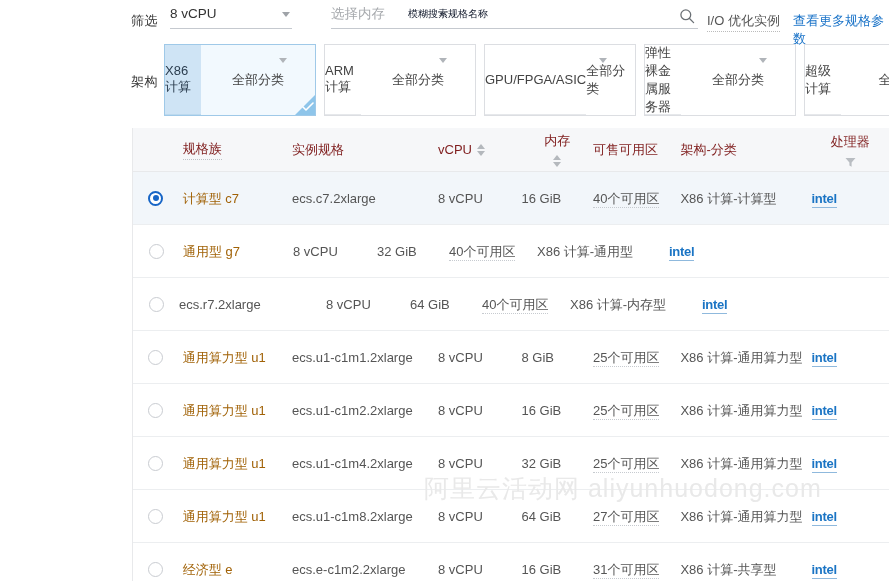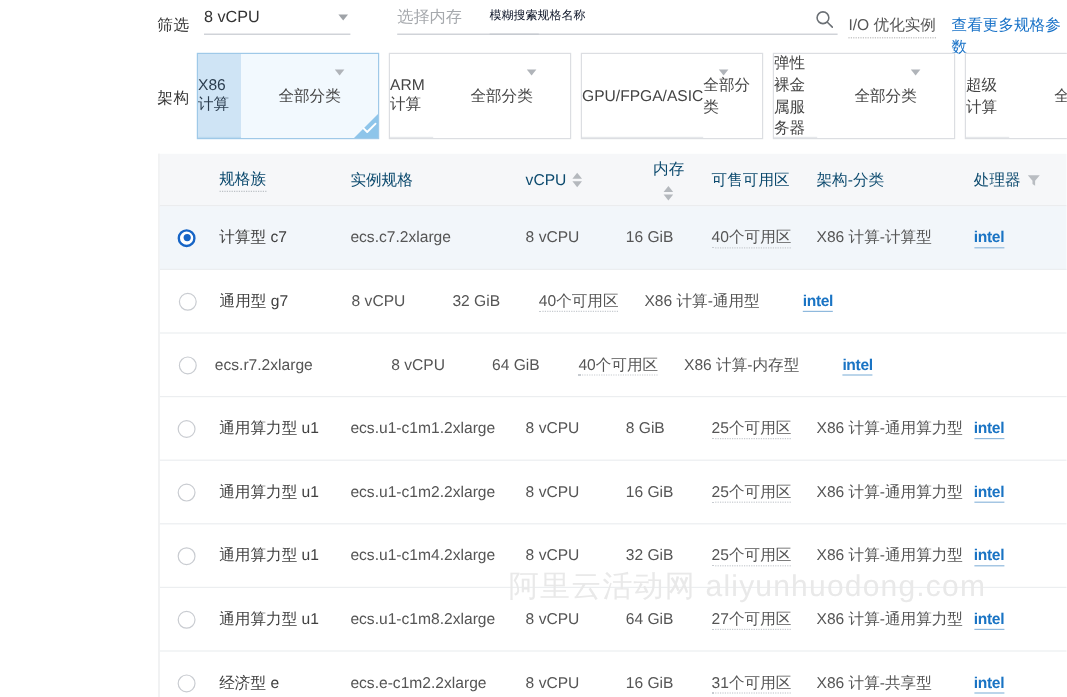"规格族" .th { color: #0c4a6e -> #7f1d1d }
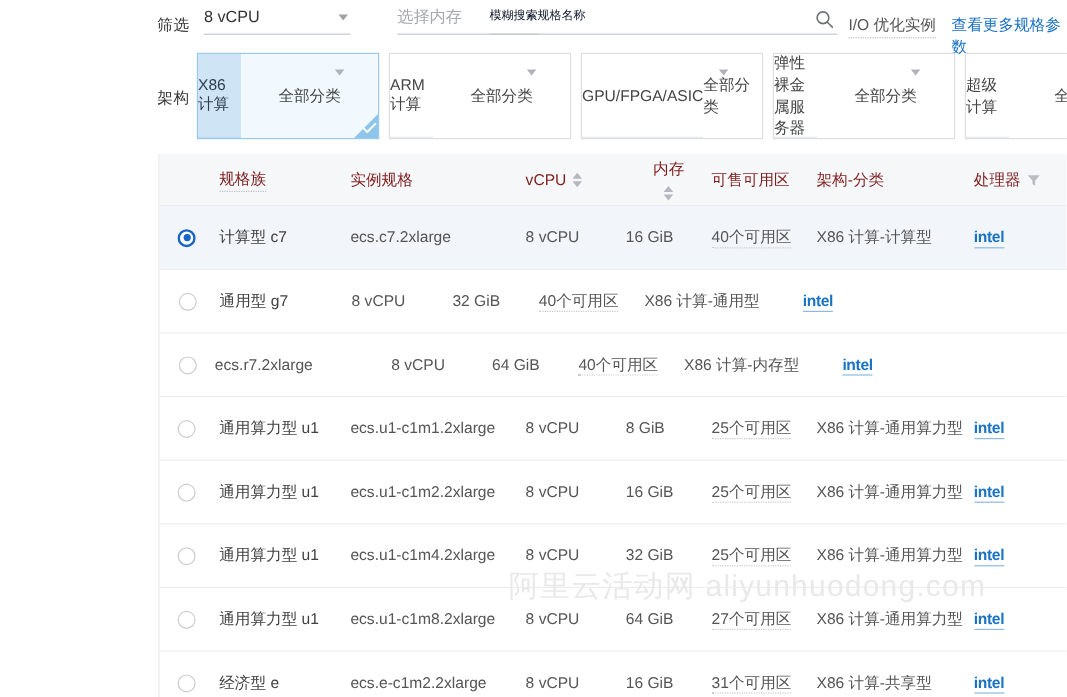"处理器" .c-proc { flex-direction: none -> column }
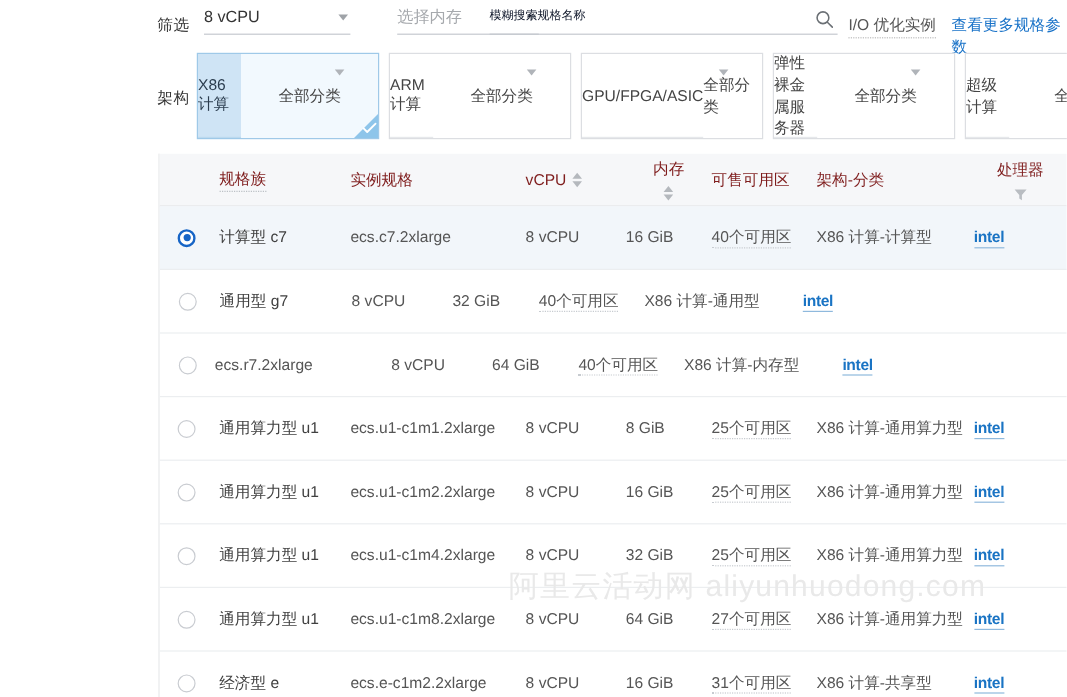"计算型 c7" .td { color: #404040 -> #a16207 }
